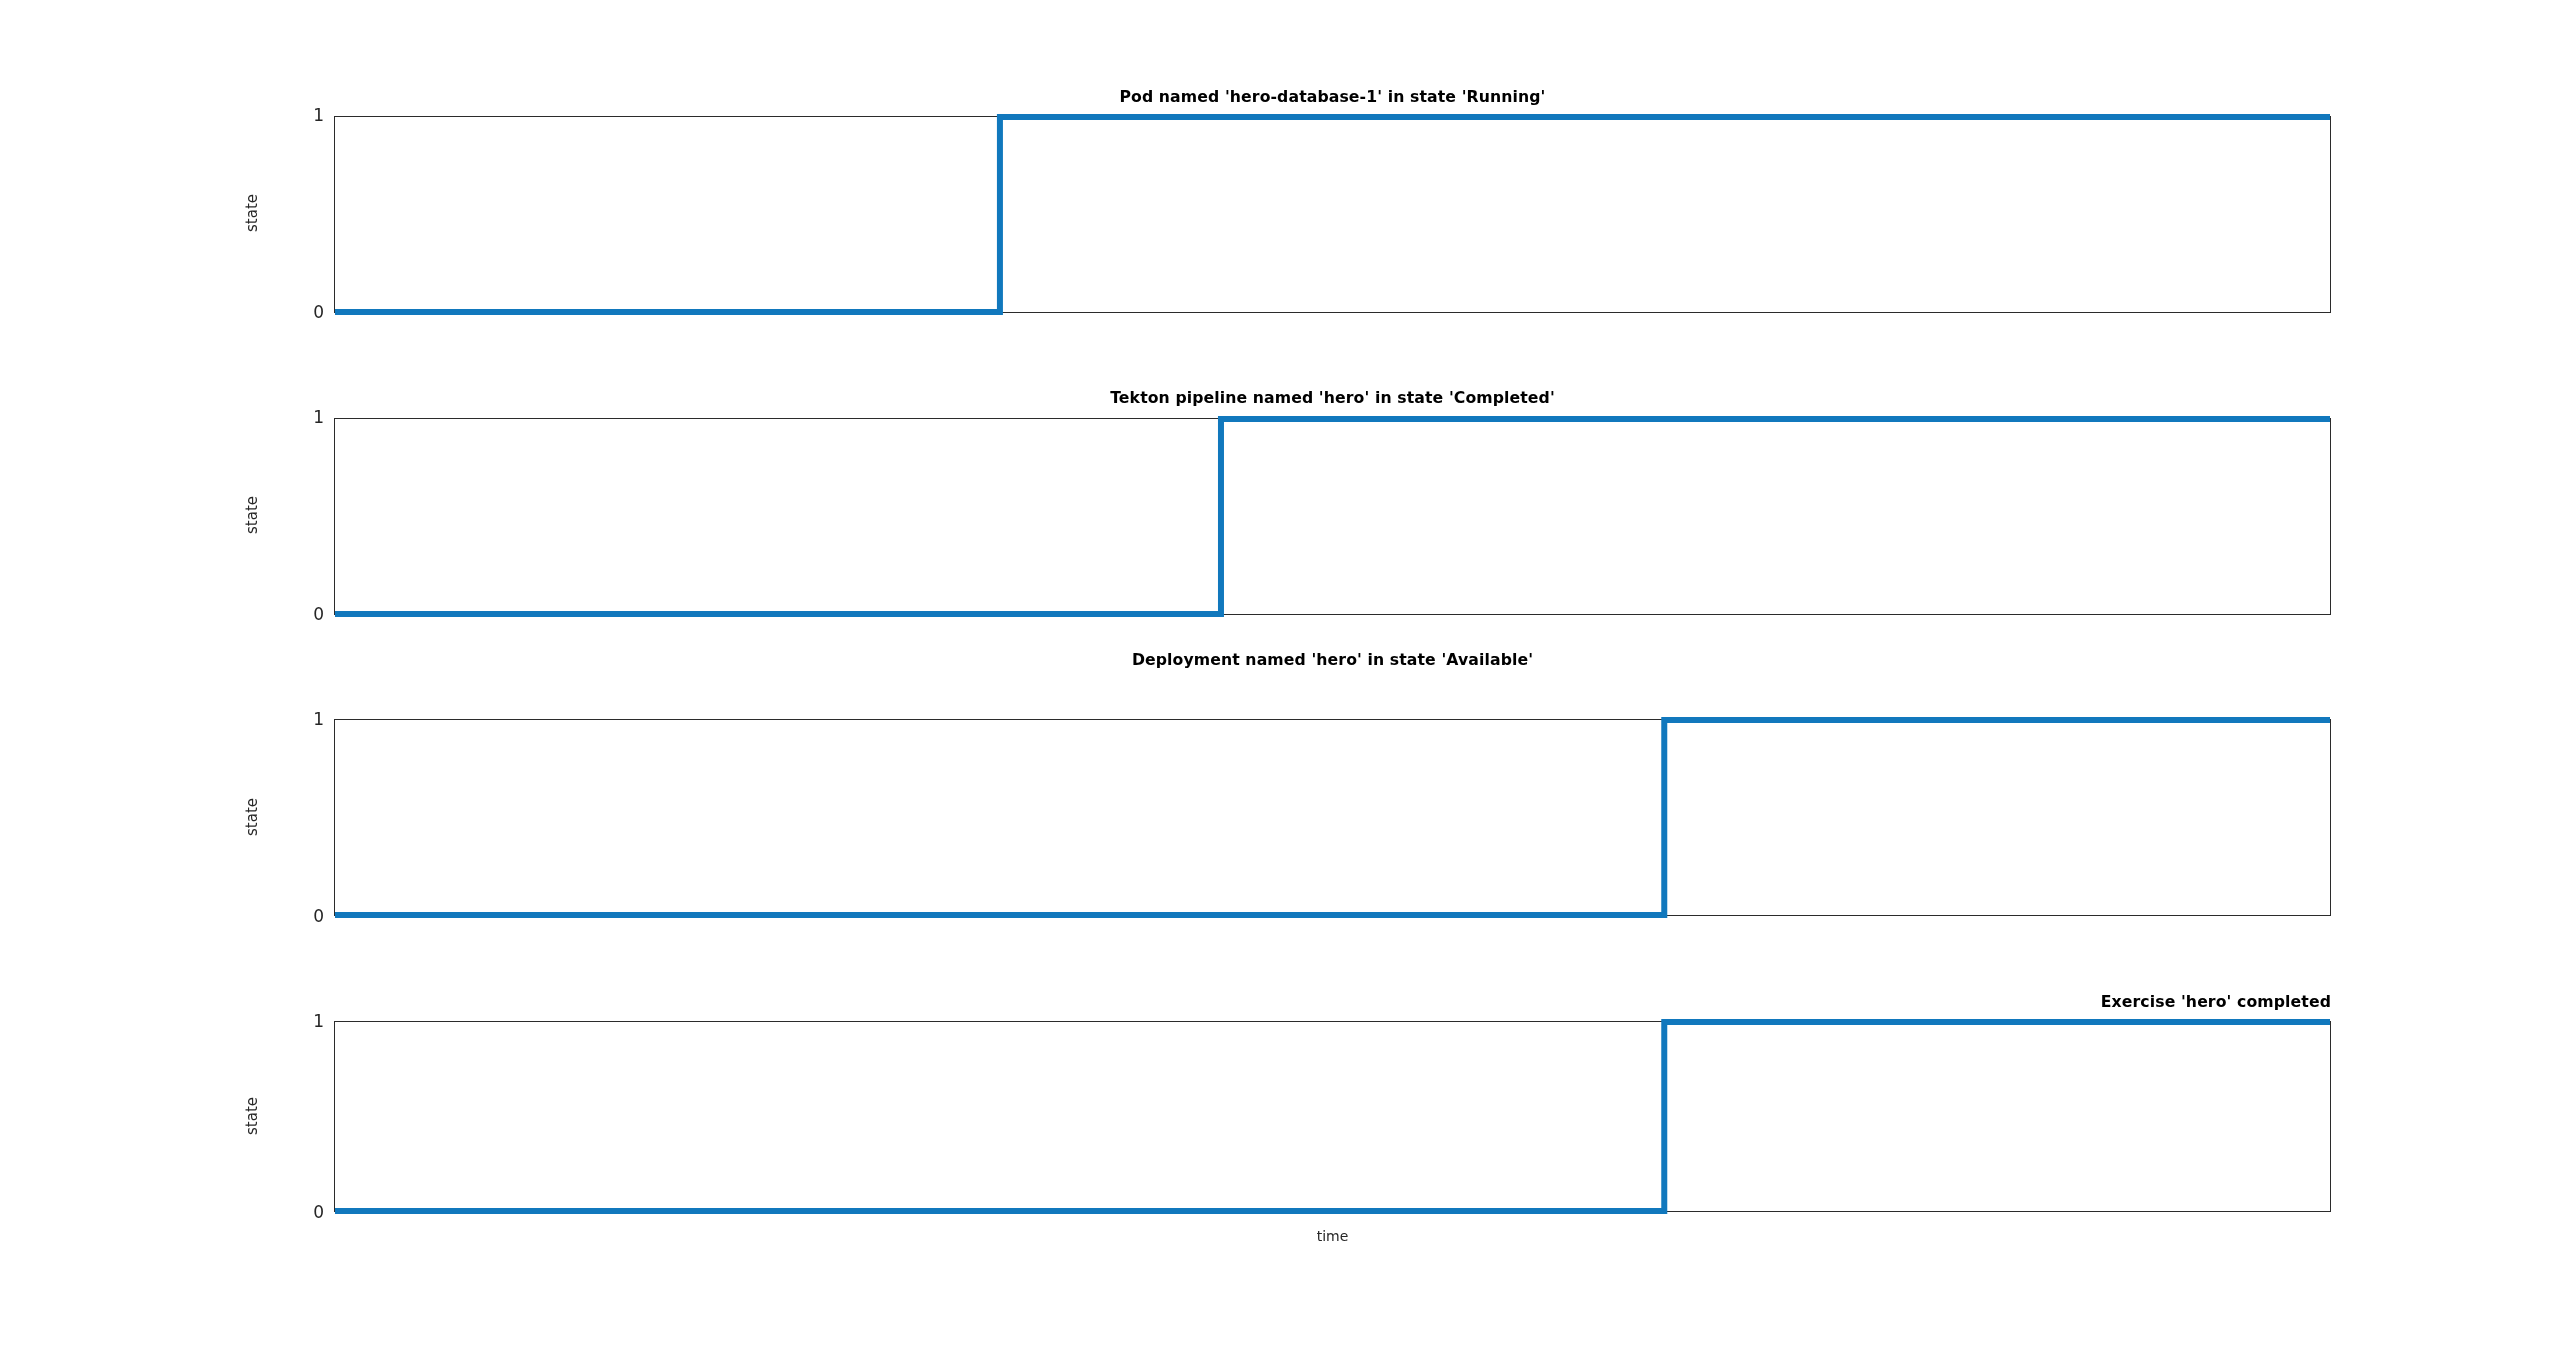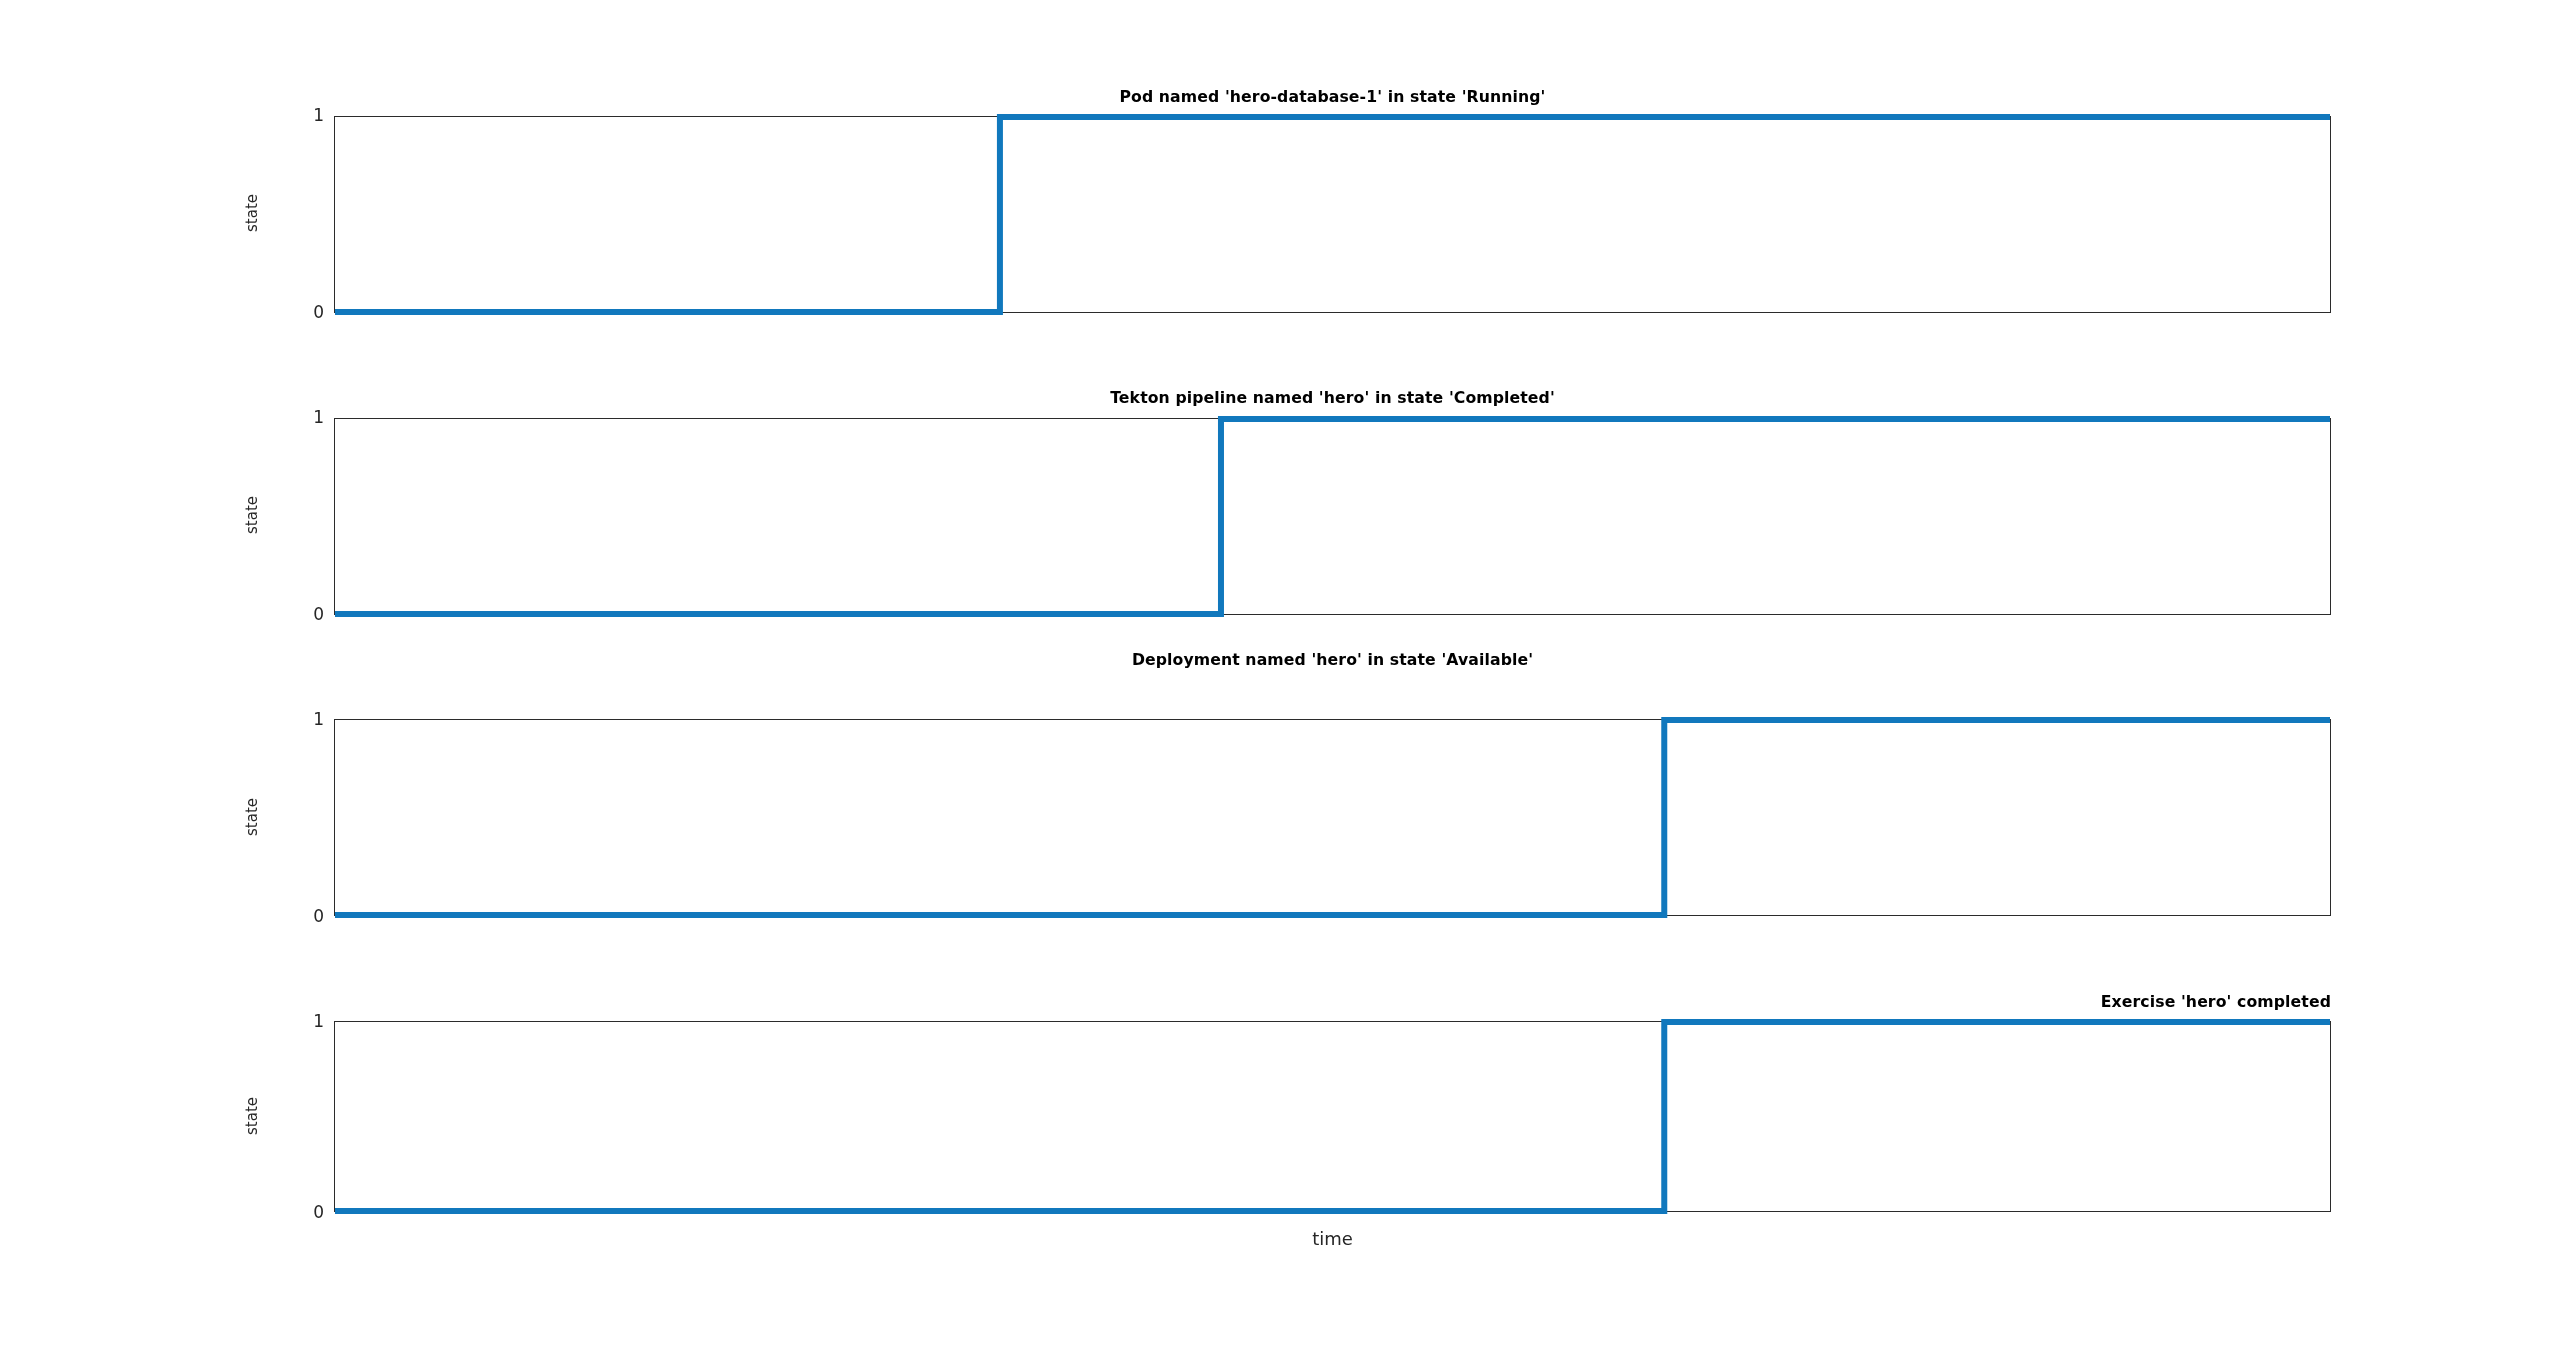"time" .xlabel { font-size: 18px -> 14px }
